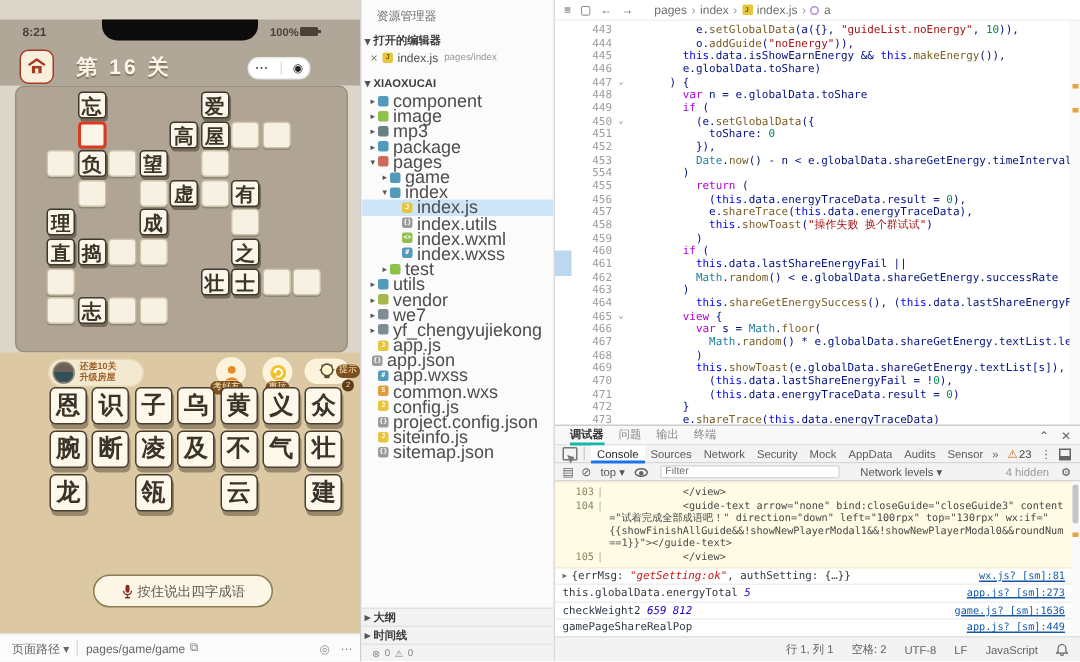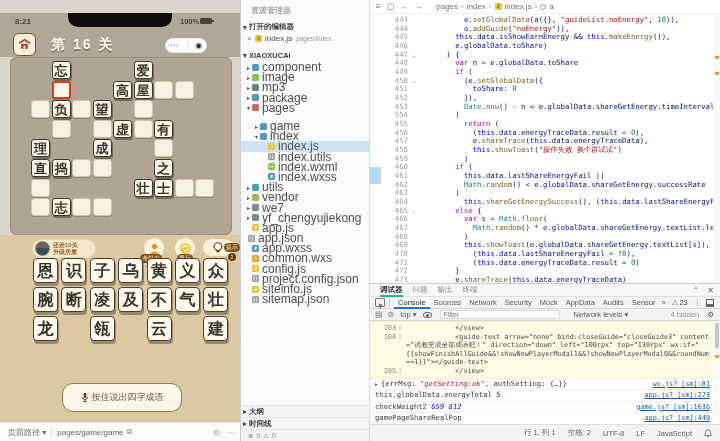"game" div.trow { margin-top: 8px -> none }
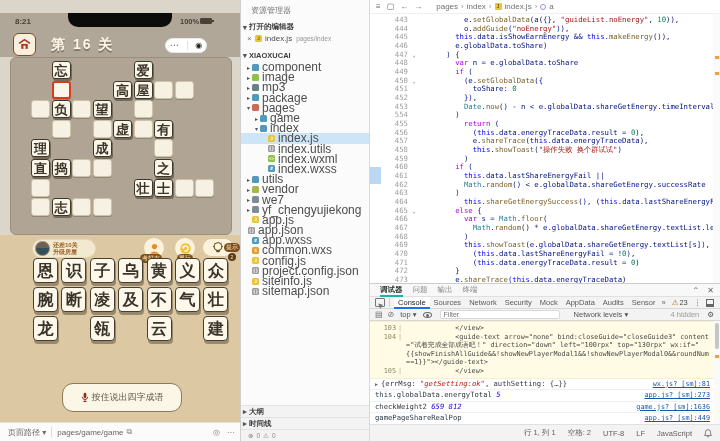"test" div.trow { html: none -> <div> <span>▸</span> <span></span> <span>test</span> </div> }
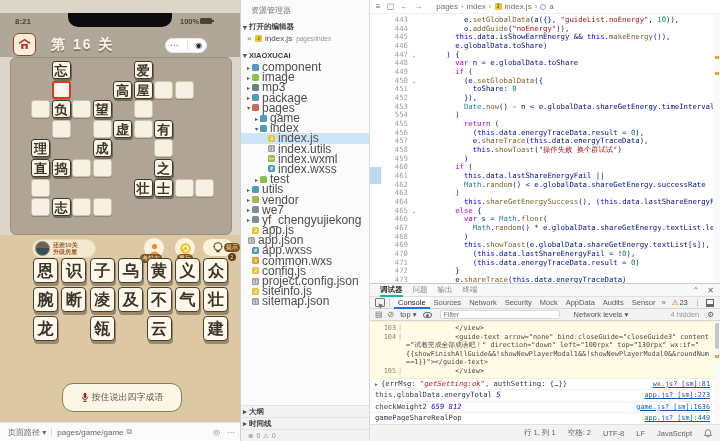"else" i.k { text: else -> view }
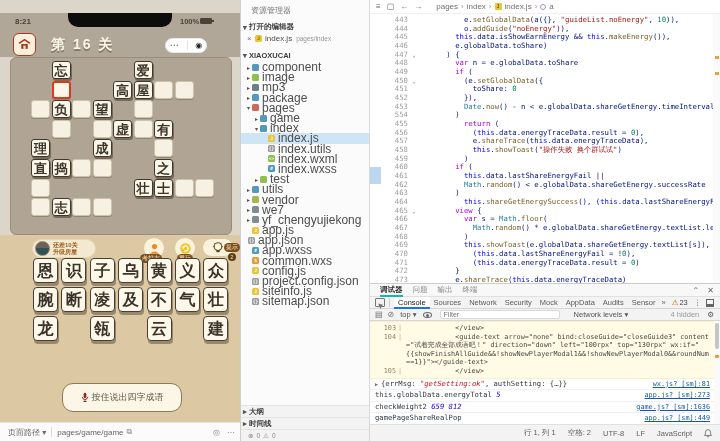"按住说出四字成语" .voice { height: 29px -> 22px }
